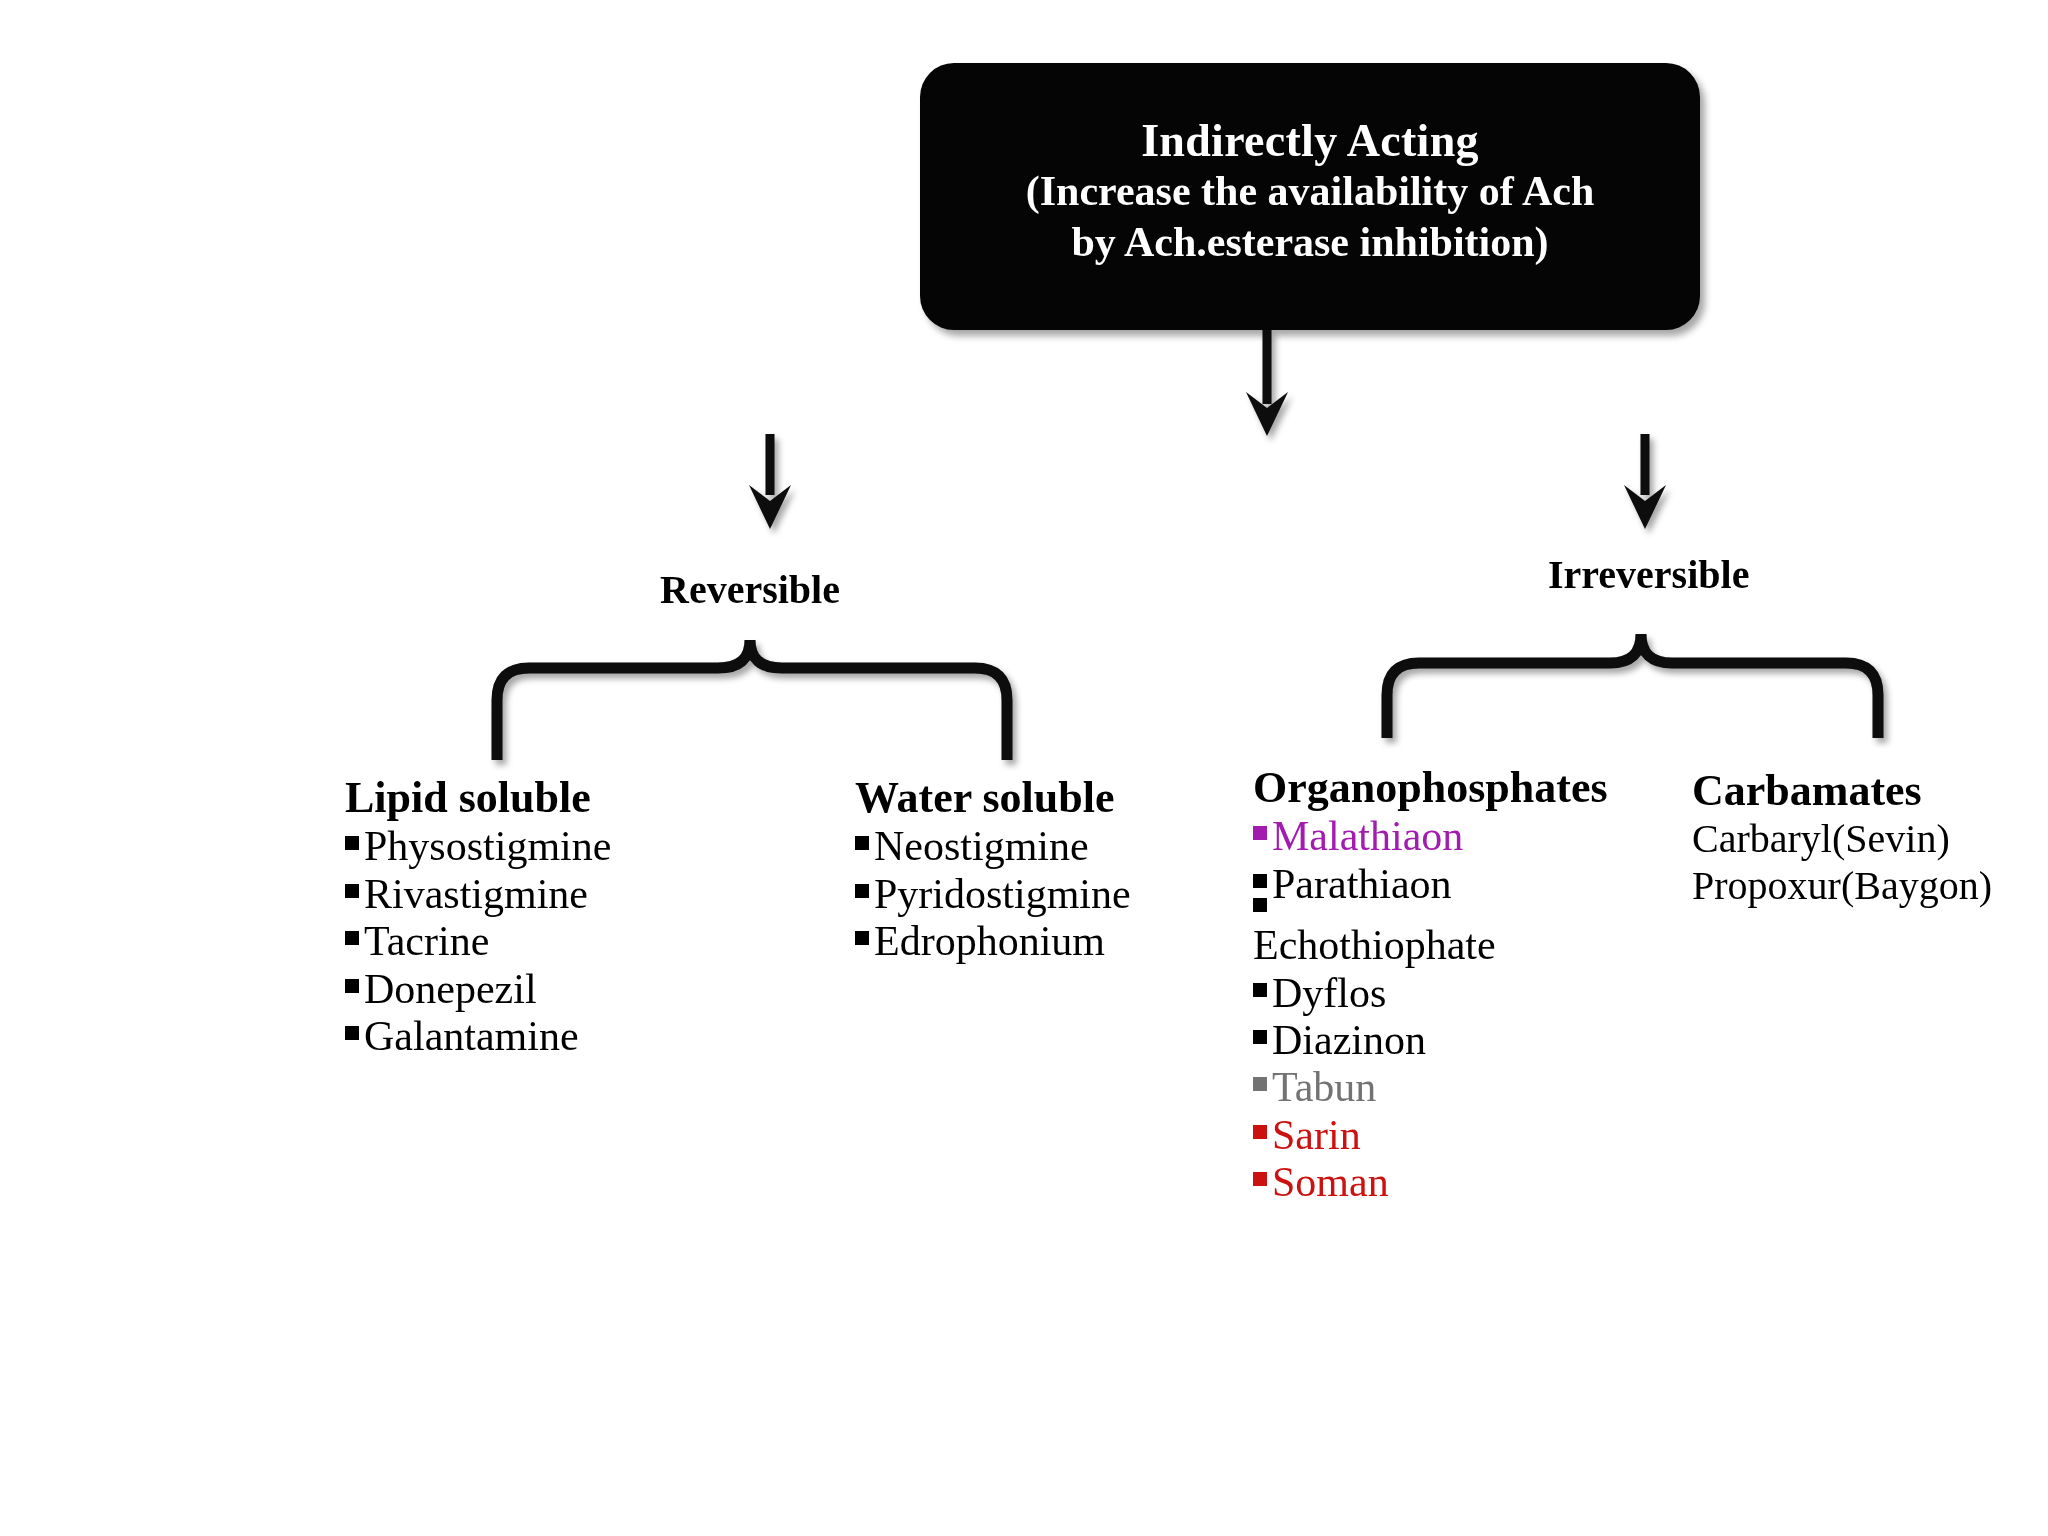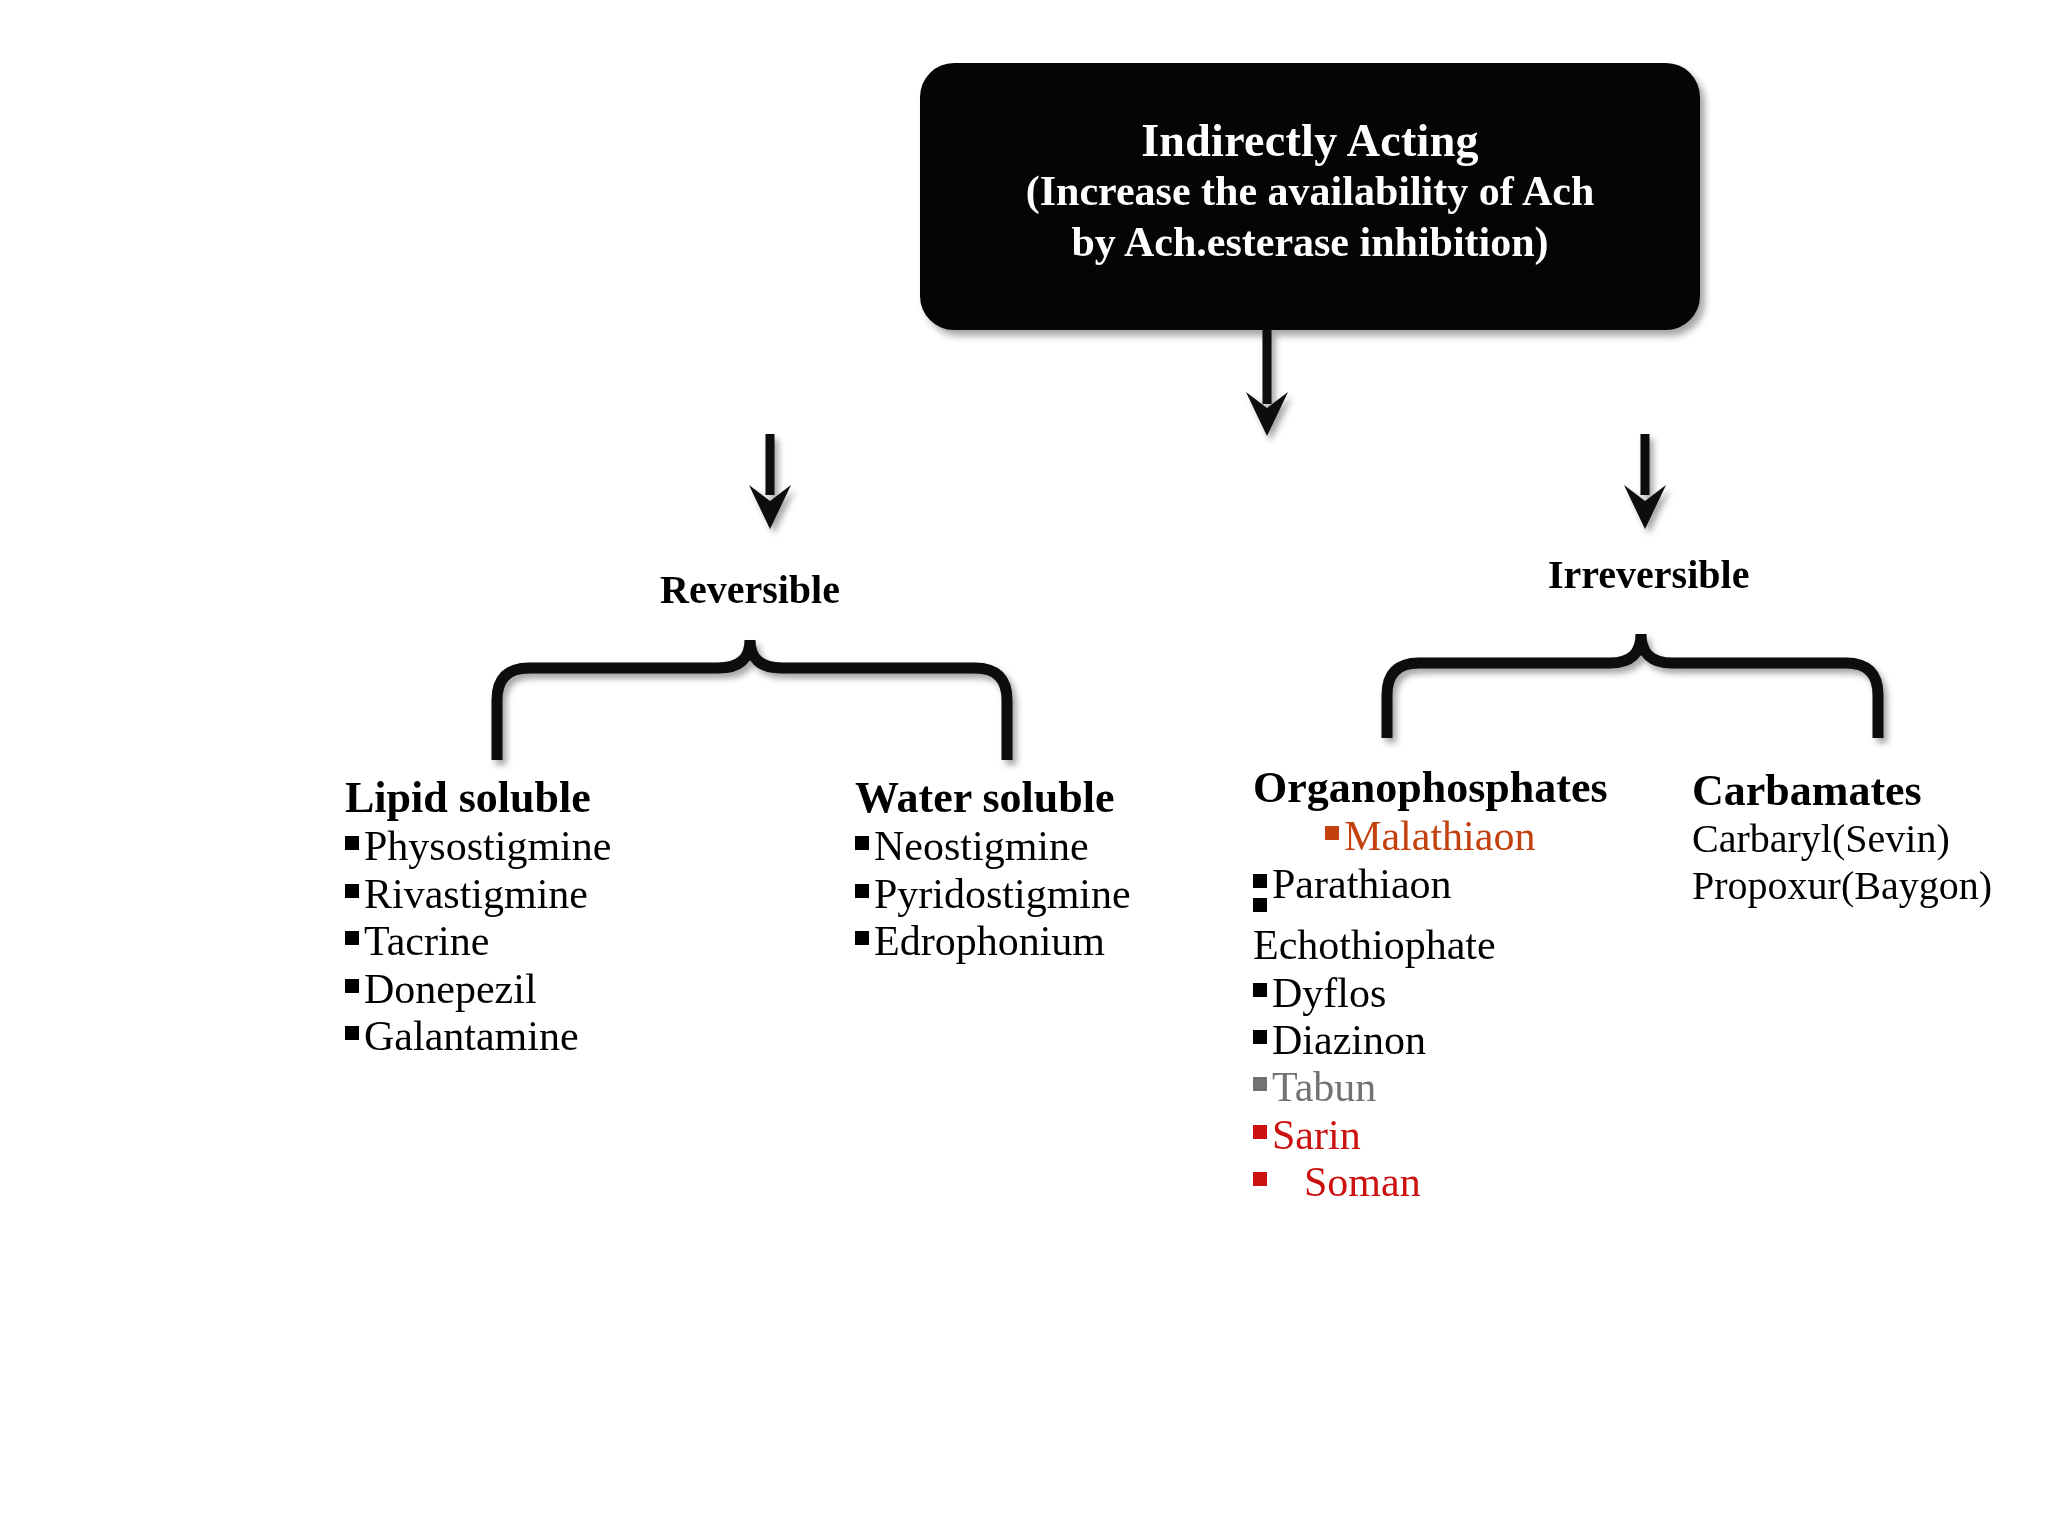"Malathiaon" li.item { color: #c2410c -> #a21caf; justify-content: center -> none }
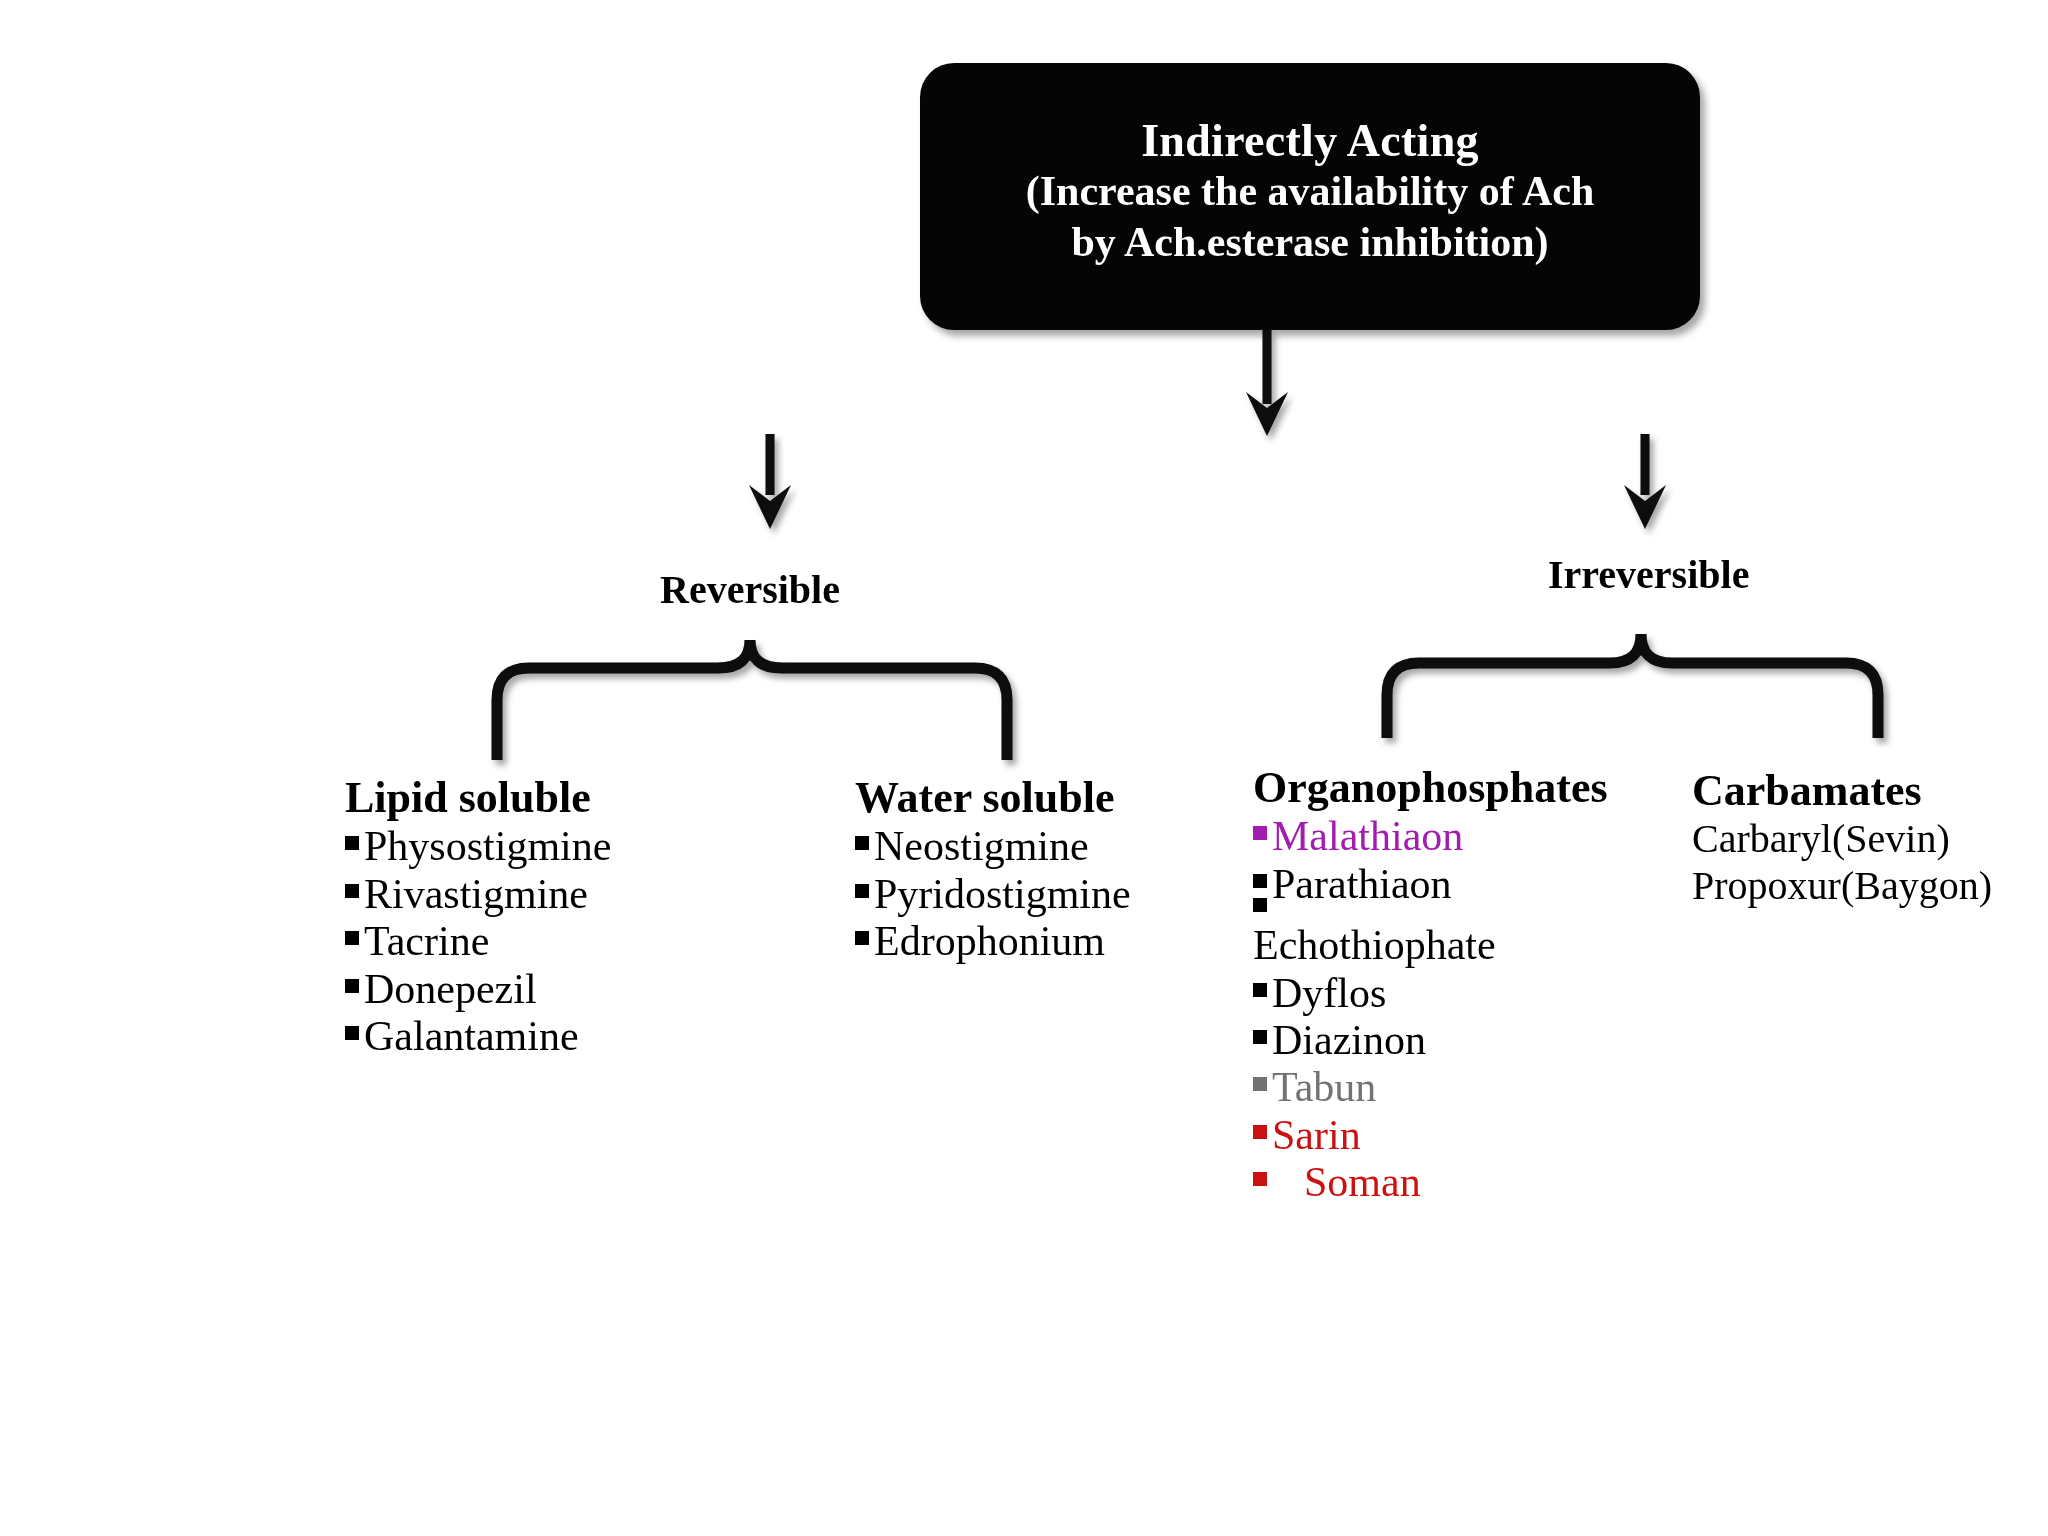"Soman" li.item { gap: 32px -> none }
